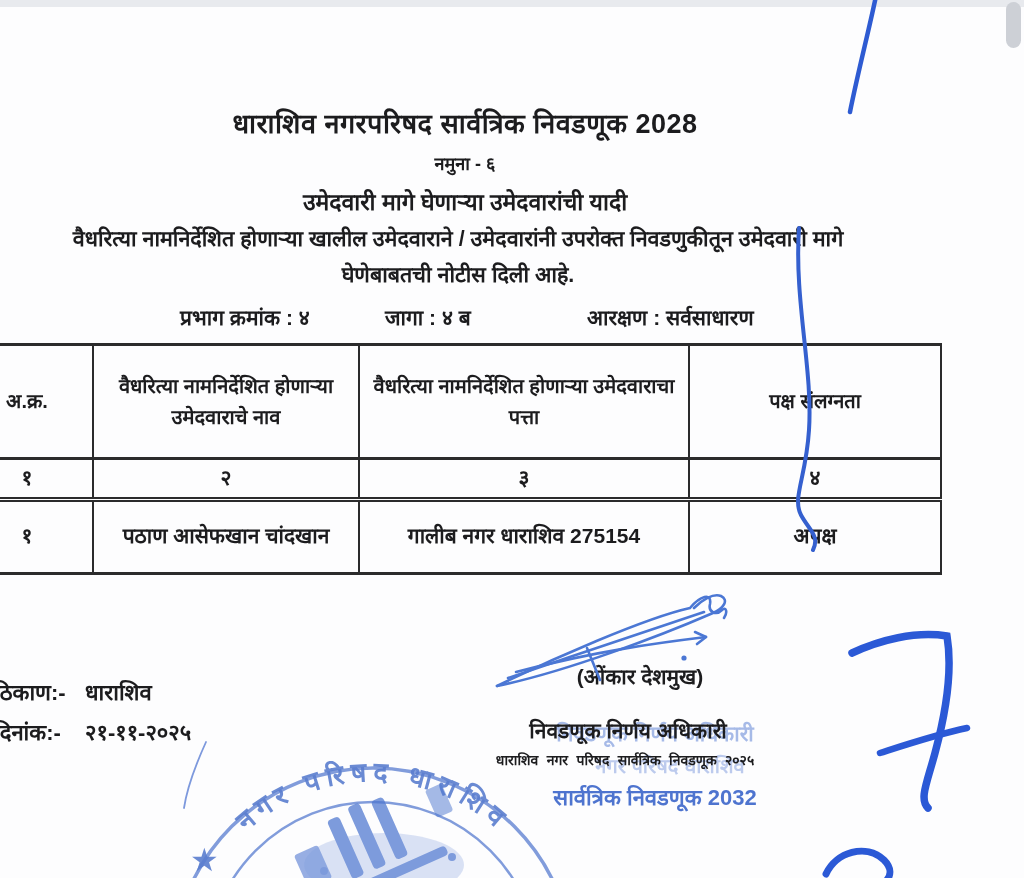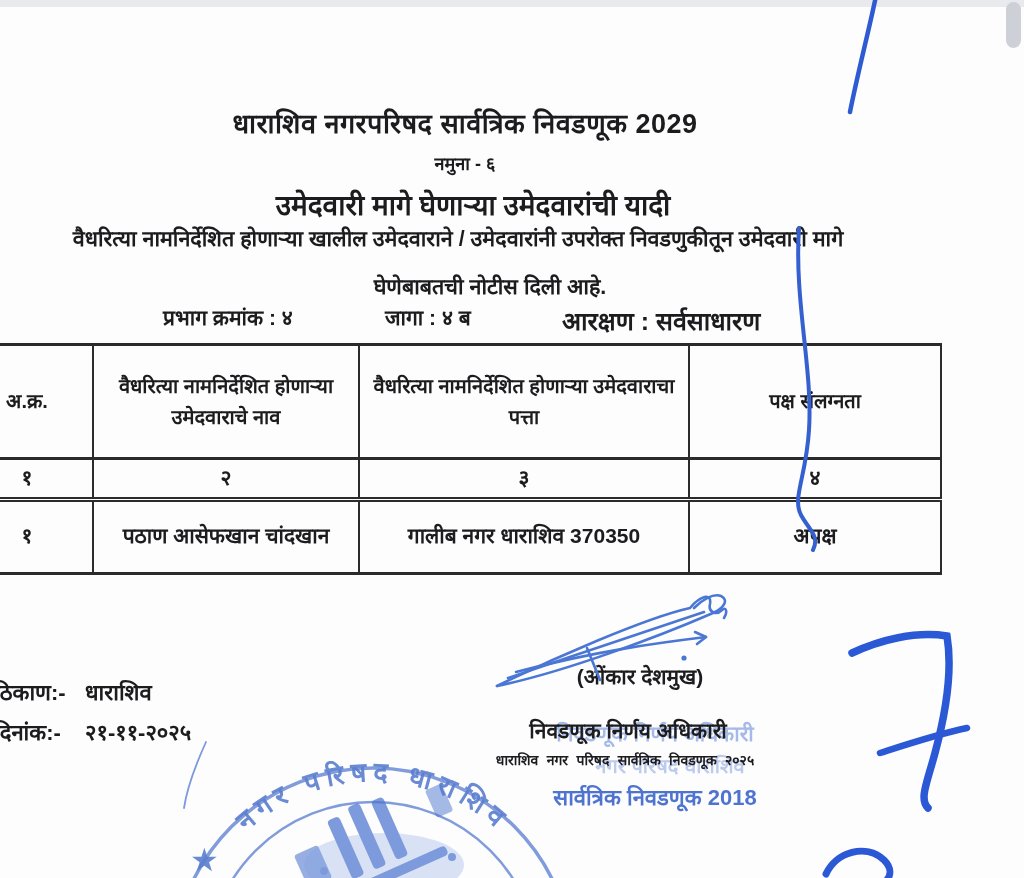"धाराशिव नगरपरिषद सार्वत्रिक निवडणूक 2029" div.abs { text: 2029 -> 2028 }
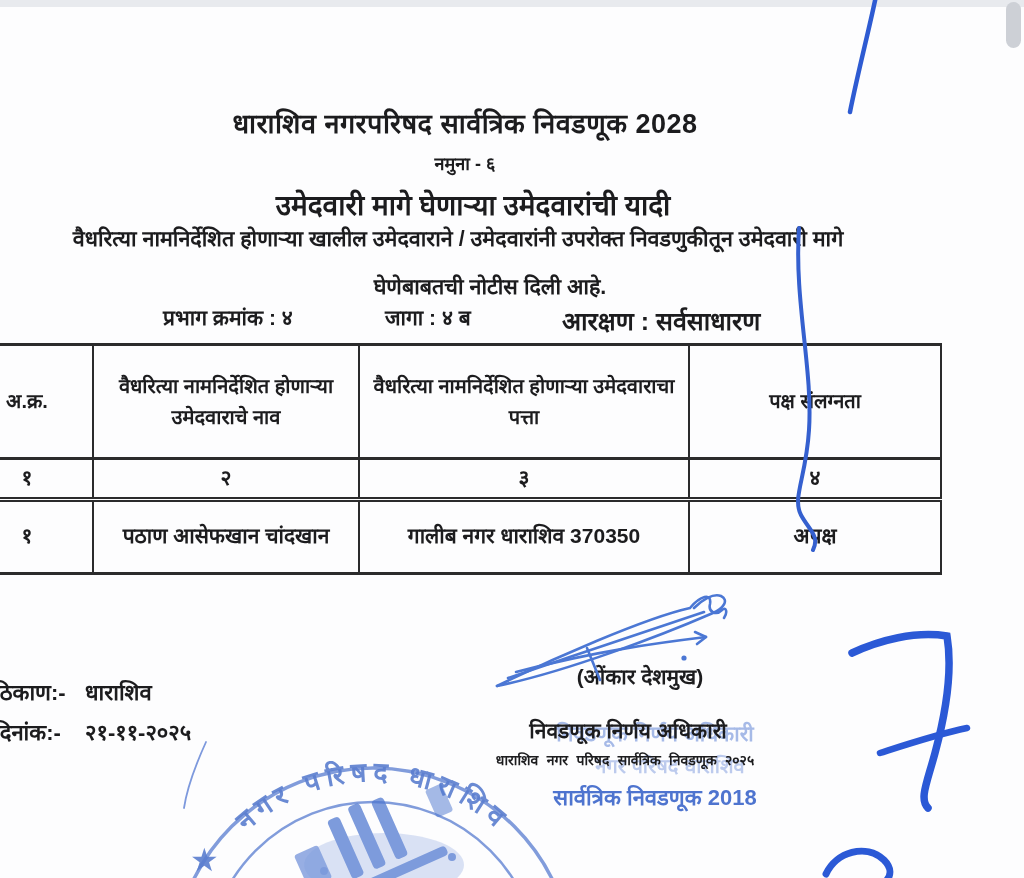"उमेदवारी मागे घेणाऱ्या उमेदवारांची यादी" .subtitle { font-size: 28px -> 23px; left: 8px -> 0 }
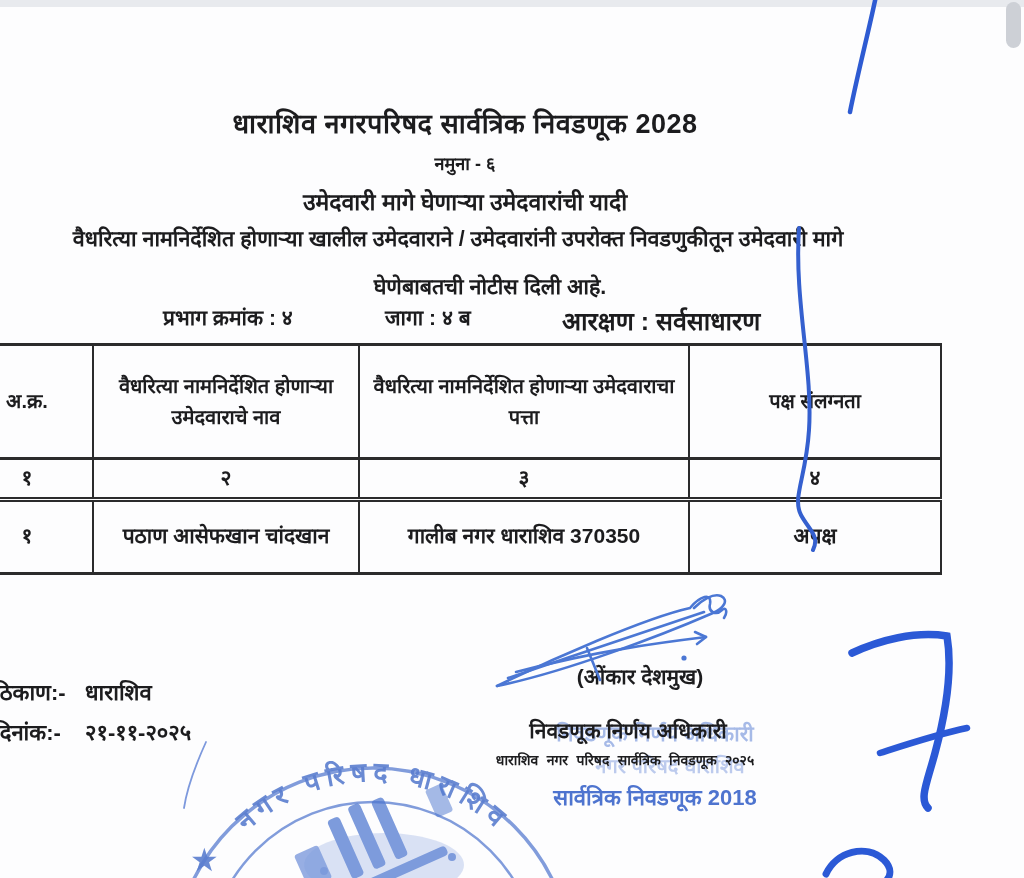"घेणेबाबतची नोटीस दिली आहे." .decl-2 { margin-left: 32px -> none; top: 271px -> 259px }
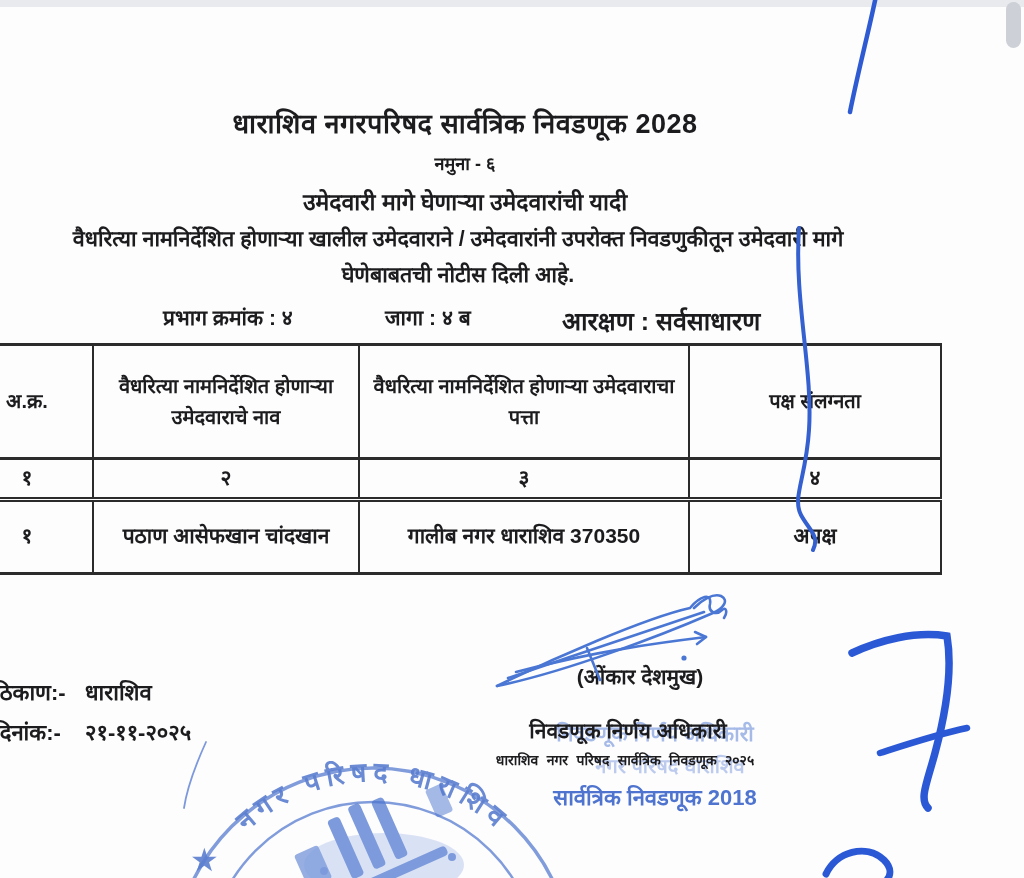"प्रभाग क्रमांक : ४" .info-ward { left: 163px -> 180px }
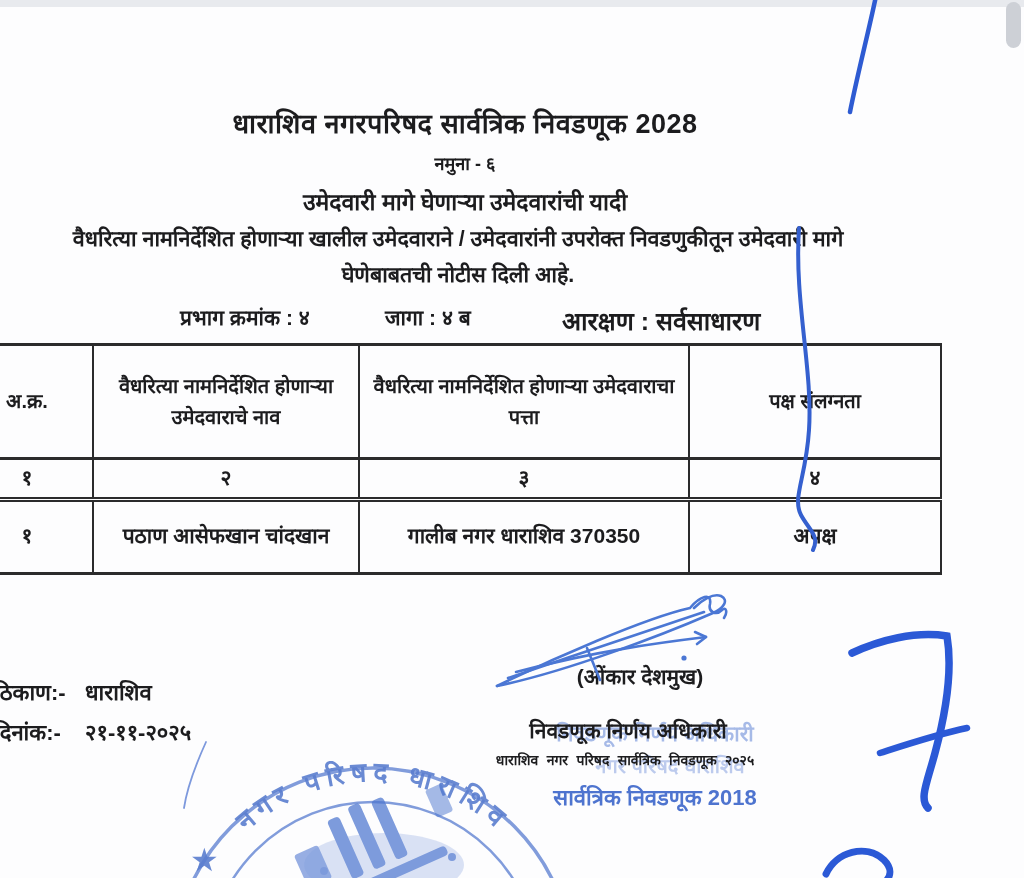"आरक्षण : सर्वसाधारण" .info-res { font-size: 25px -> 21px; left: 562px -> 587px }
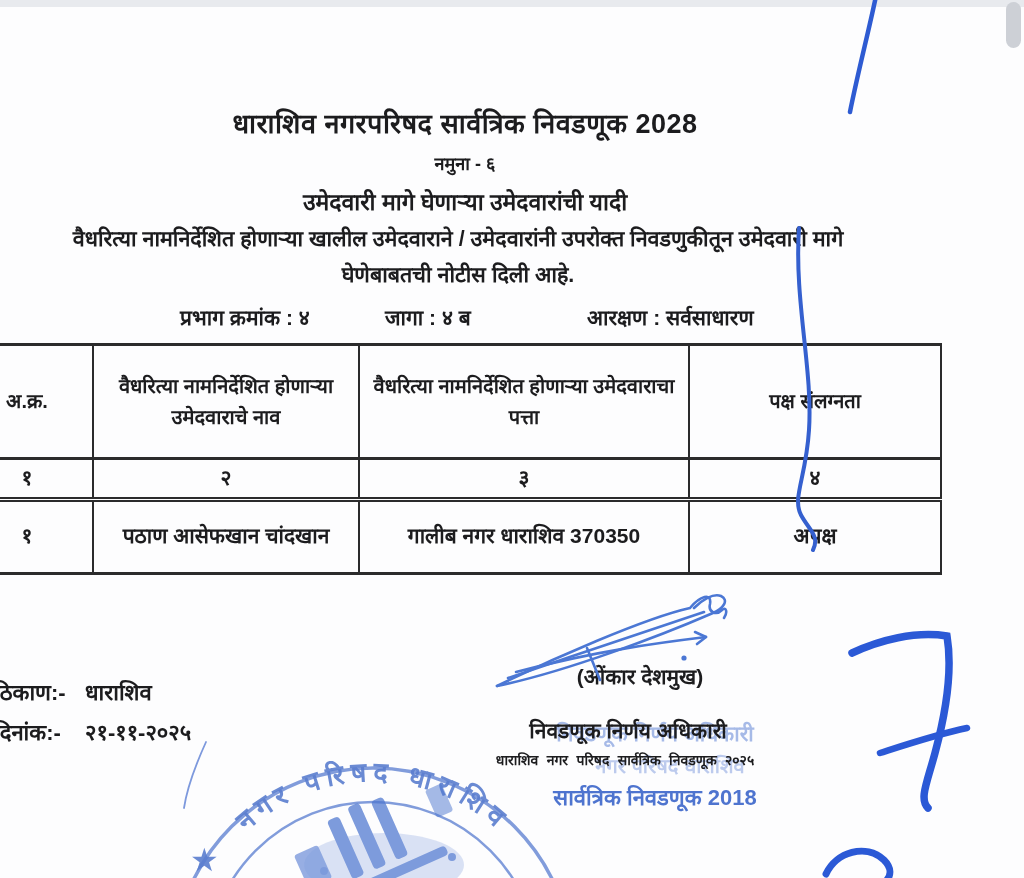"गालीब नगर धाराशिव 370350" td { text: 370350 -> 275154 }
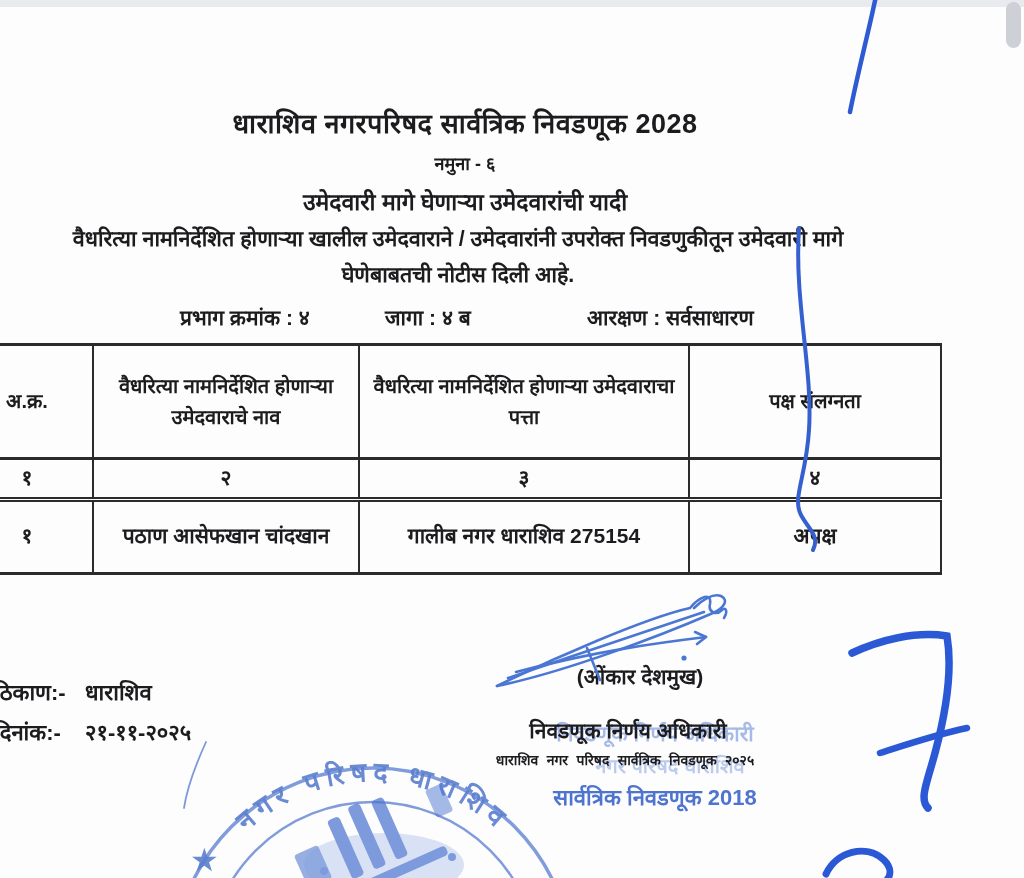"सार्वत्रिक निवडणूक 2018" div.abs { text: 2018 -> 2032 }
